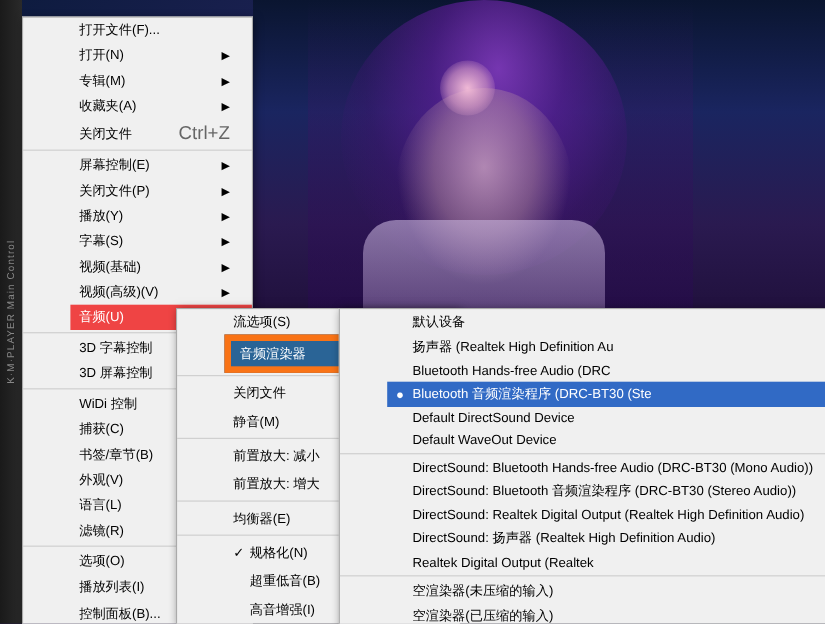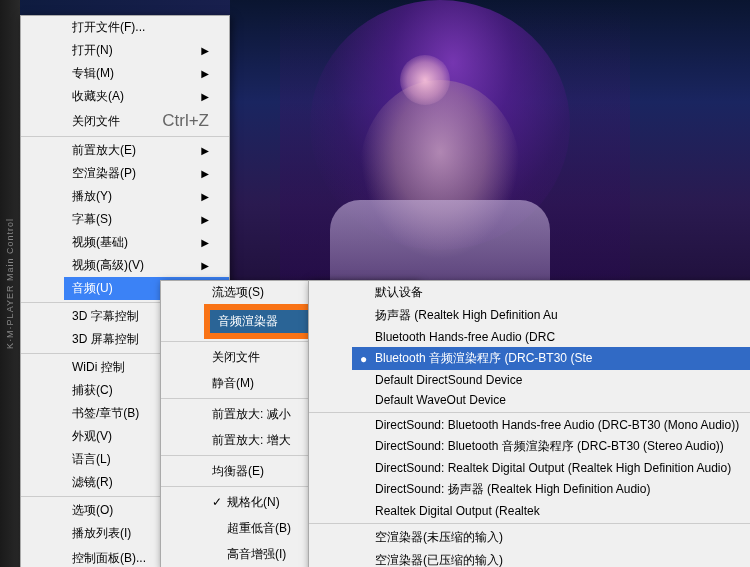"前置放大(E)" span.menu-item-label { text: 前置放大 -> 屏幕控制 }
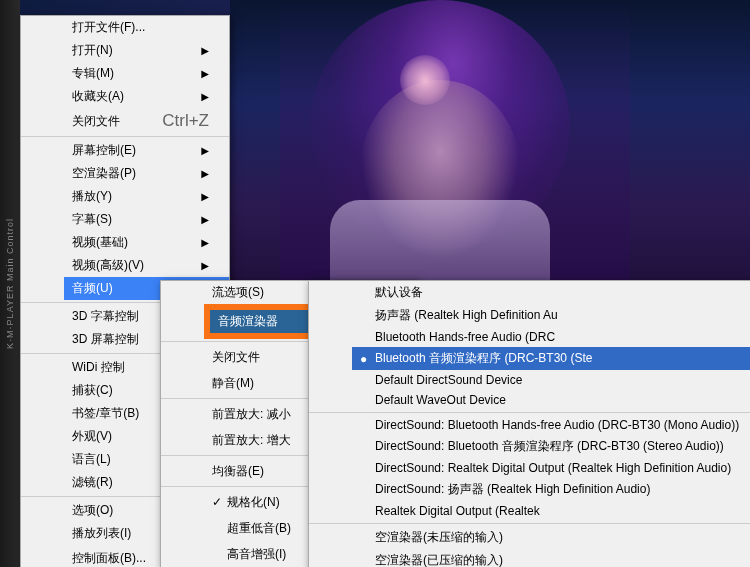"空渲染器(P)" span.menu-item-label { text: 空渲染器 -> 关闭文件 }
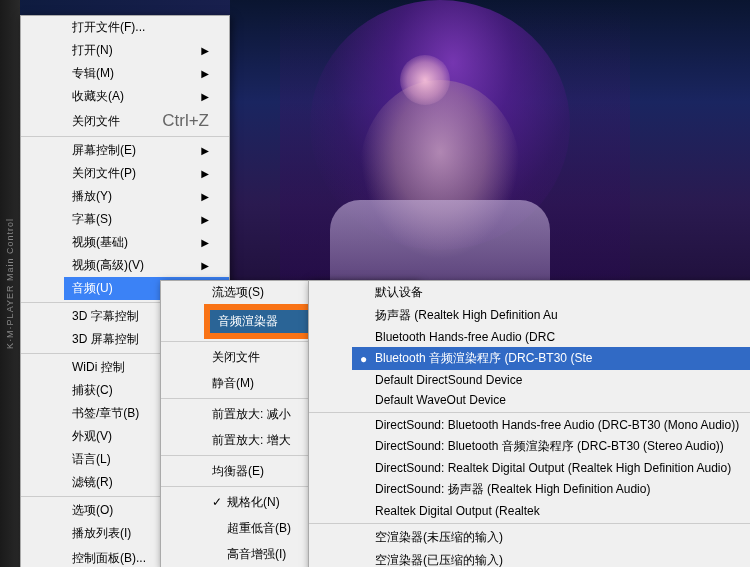"音频(U)" .menu-item.active, .menu-item.highlighted { background: #3b82f6 -> #ef4444 }
